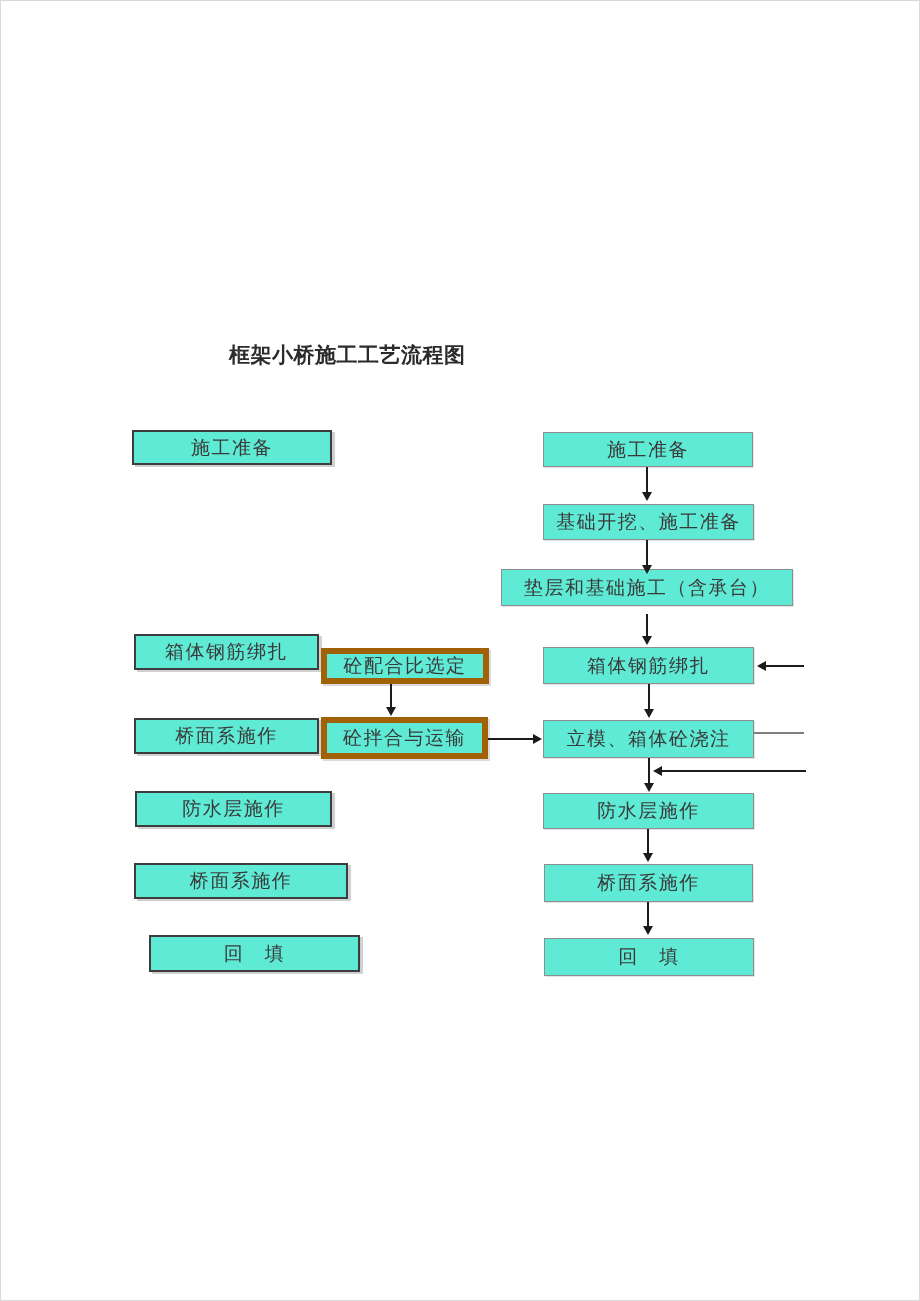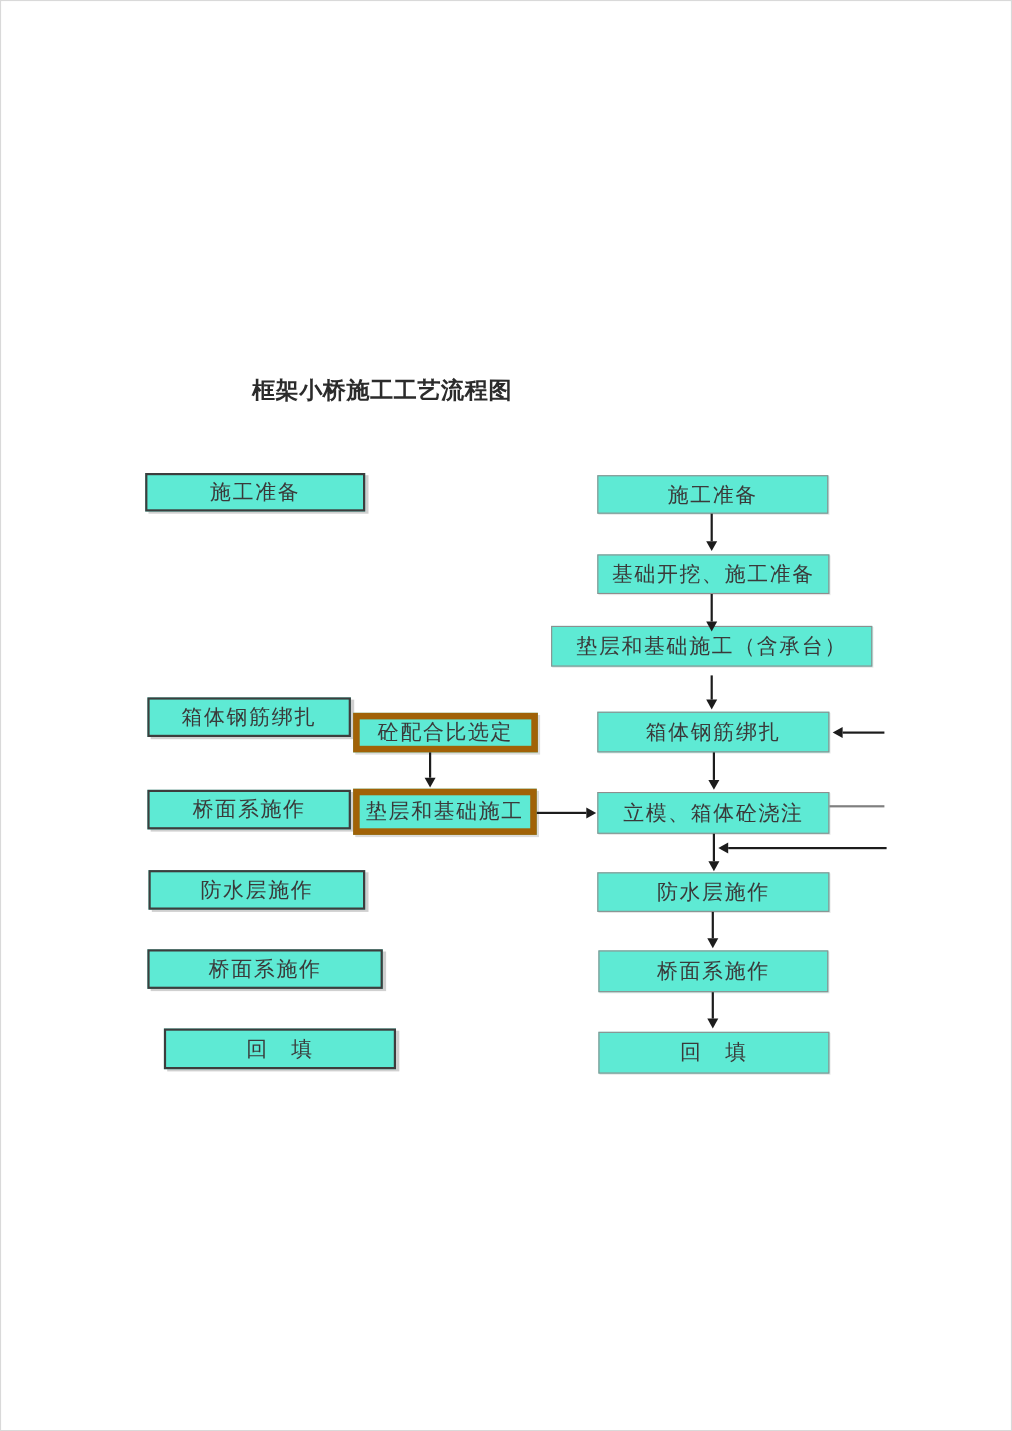"垫层和基础施工" div.box { text: 垫层和基础施工 -> 砼拌合与运输 }
